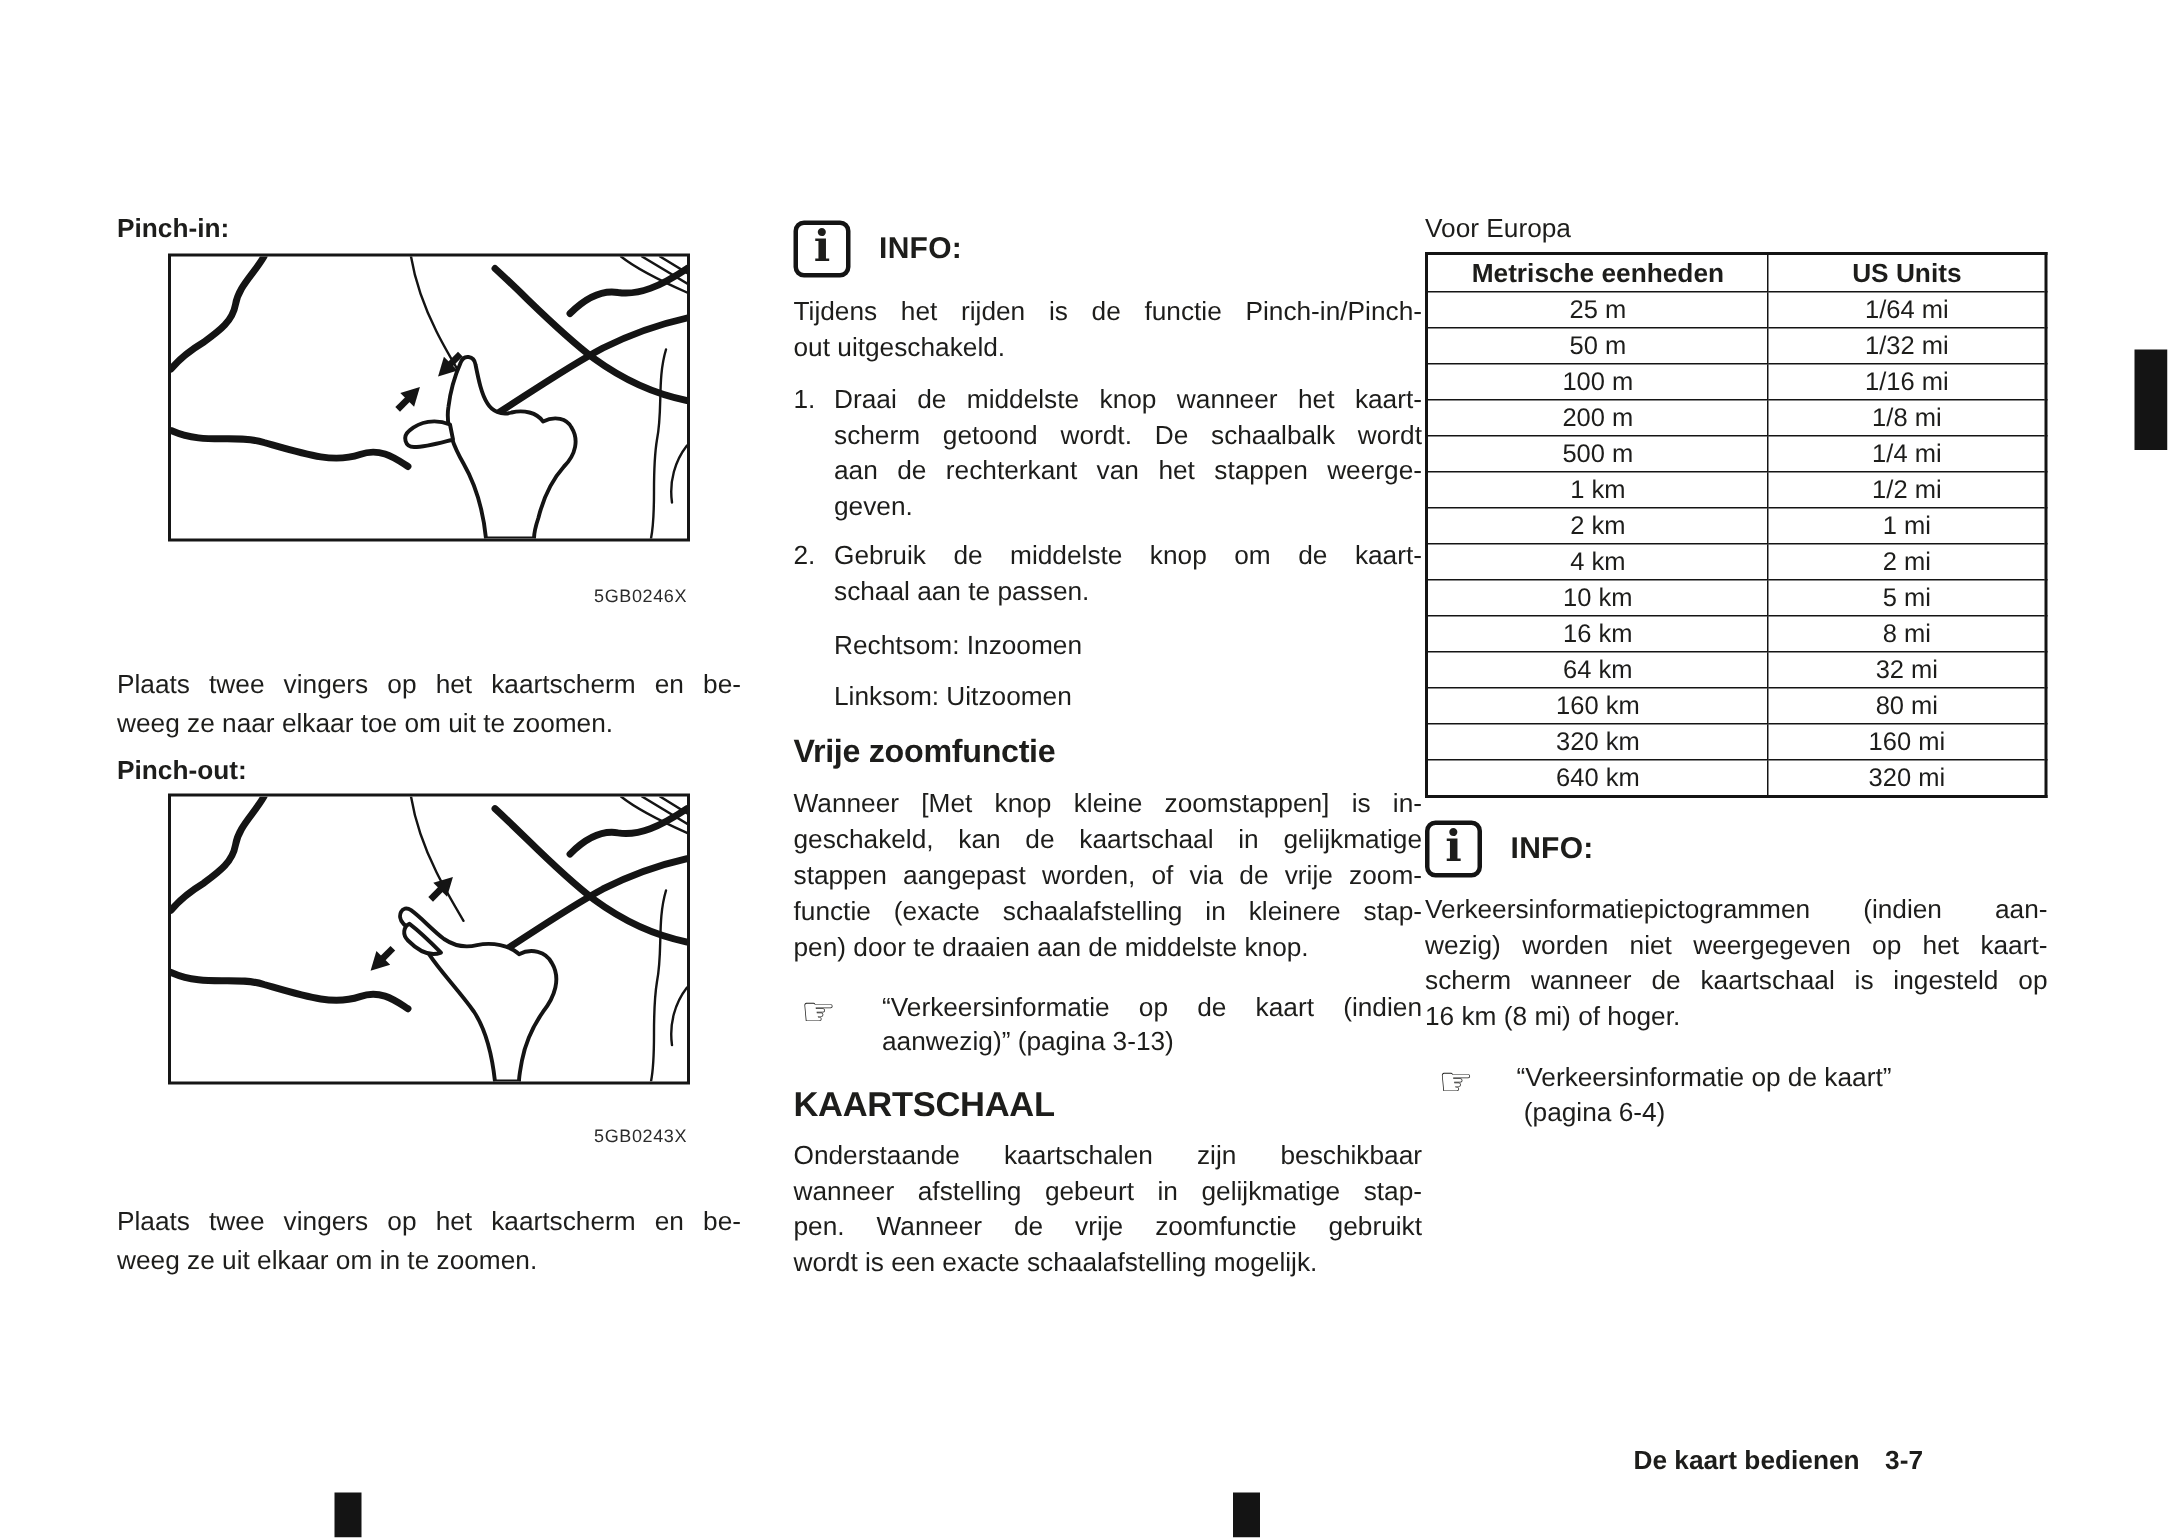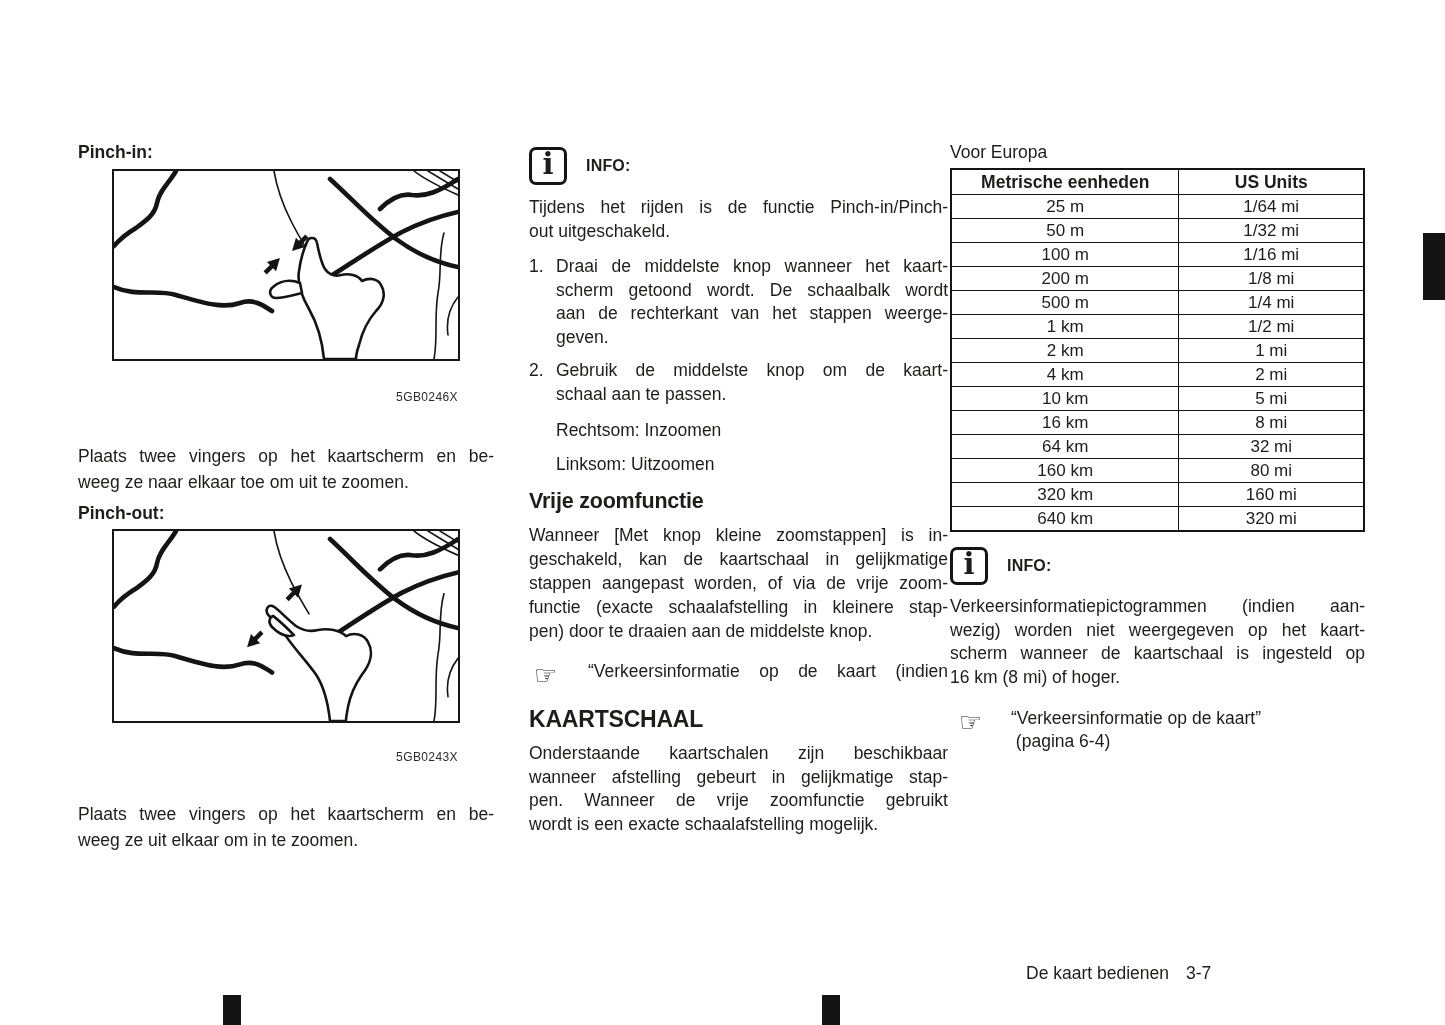"INFO:" .info-label { font-size: 16px -> 20px }
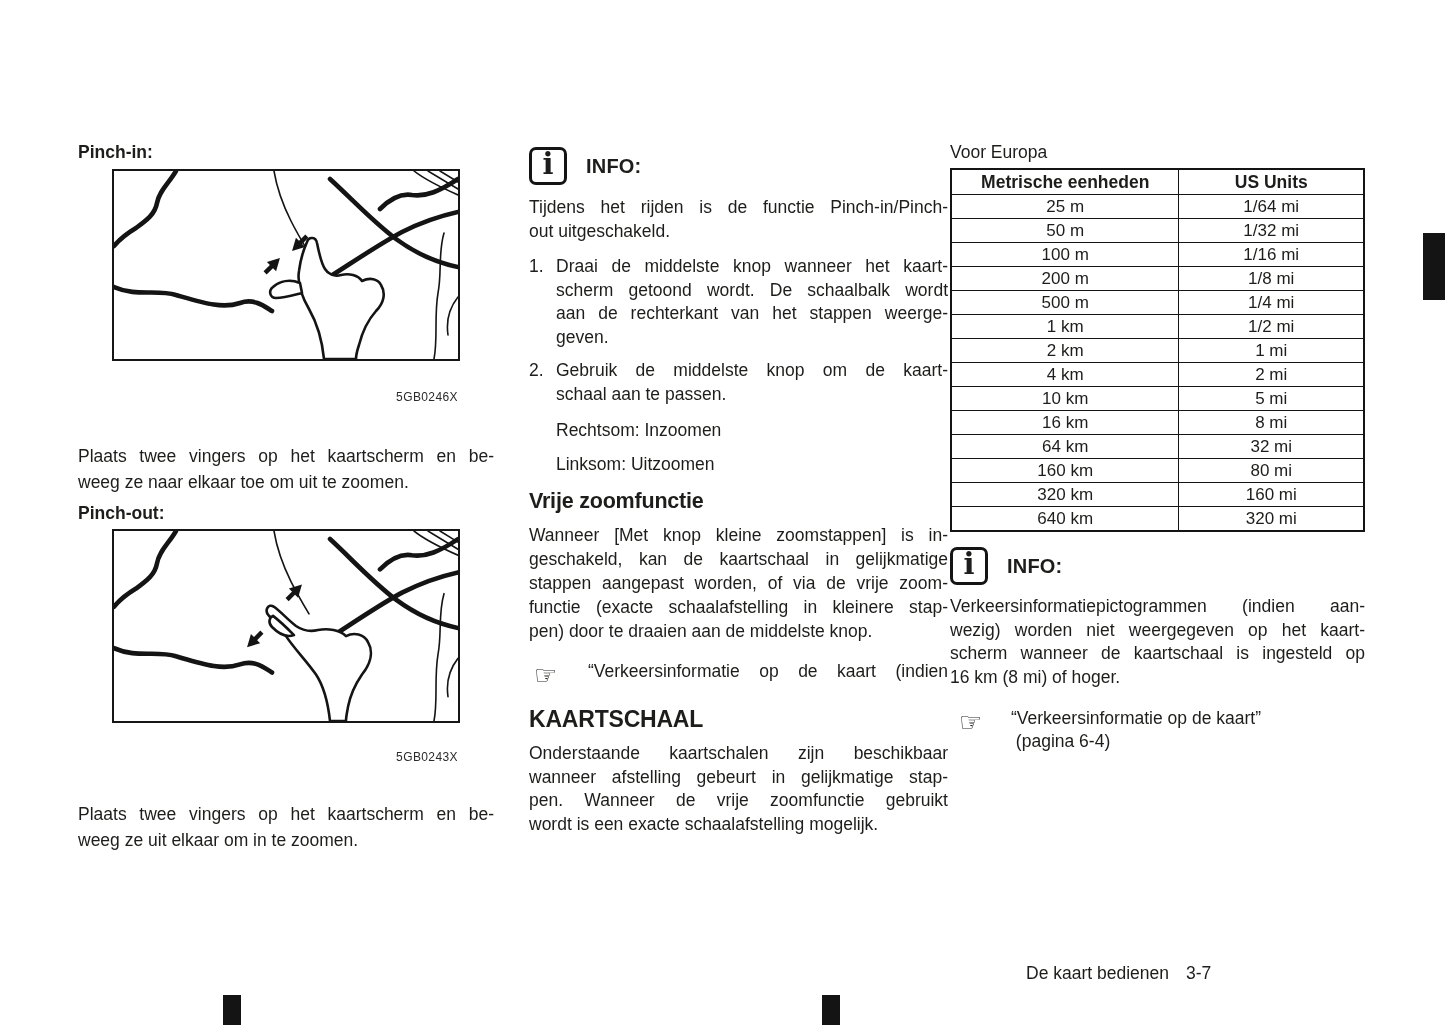"aanwezig)” (pagina 3-13)" div { html: none -> <div>aanwezig)” (pagina 3-13)</div> }
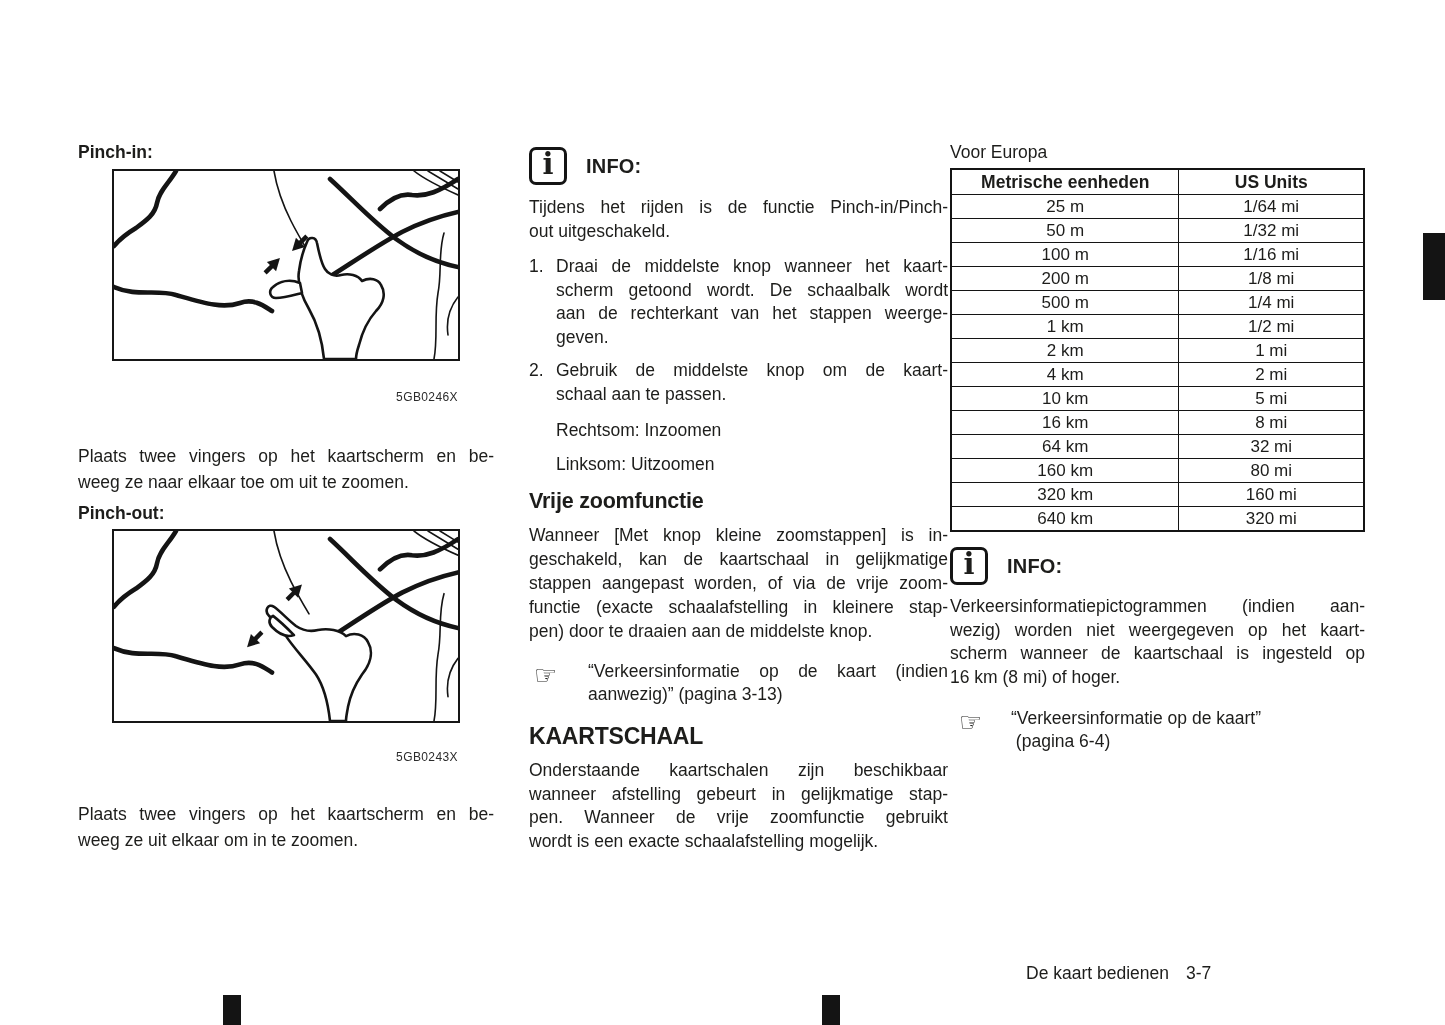"De kaart bedienen 3-7" .footer { font-weight: normal -> bold; left: 1026px -> 978px; text-align: left -> center }
